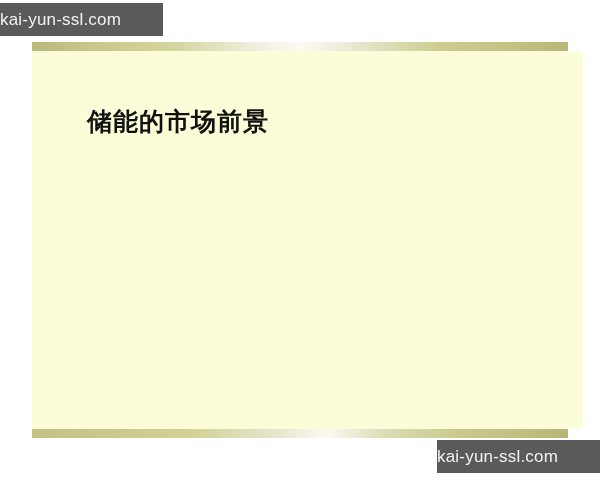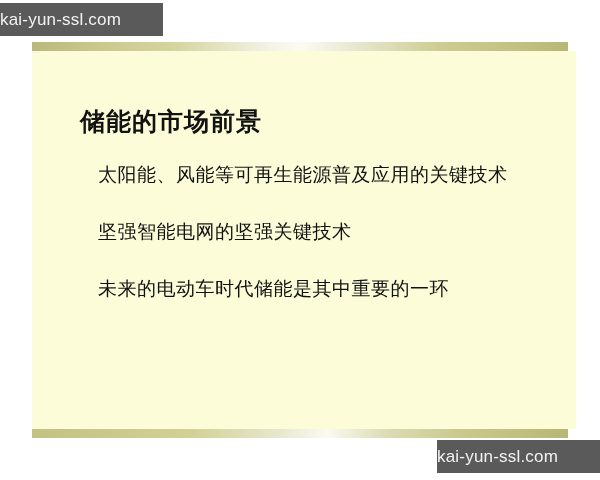"储能的市场前景" .slide-body { left: 8px -> 15px }
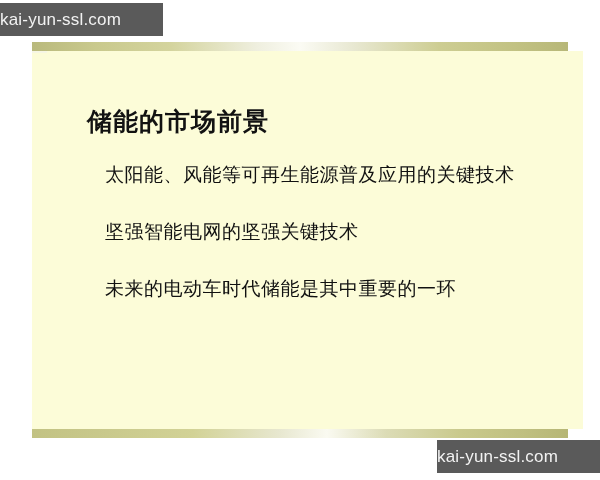"太阳能、风能等可再生能源普及应用的关键技术" div.bullet-list { html: <div> <div>太阳能、风能等可再生能源普及应用的关键技术</div> <div>坚强智能电网的坚强关键技术</div> <div>未来的电动车时代储能是其中重要的一环</div> </div> -> none }
